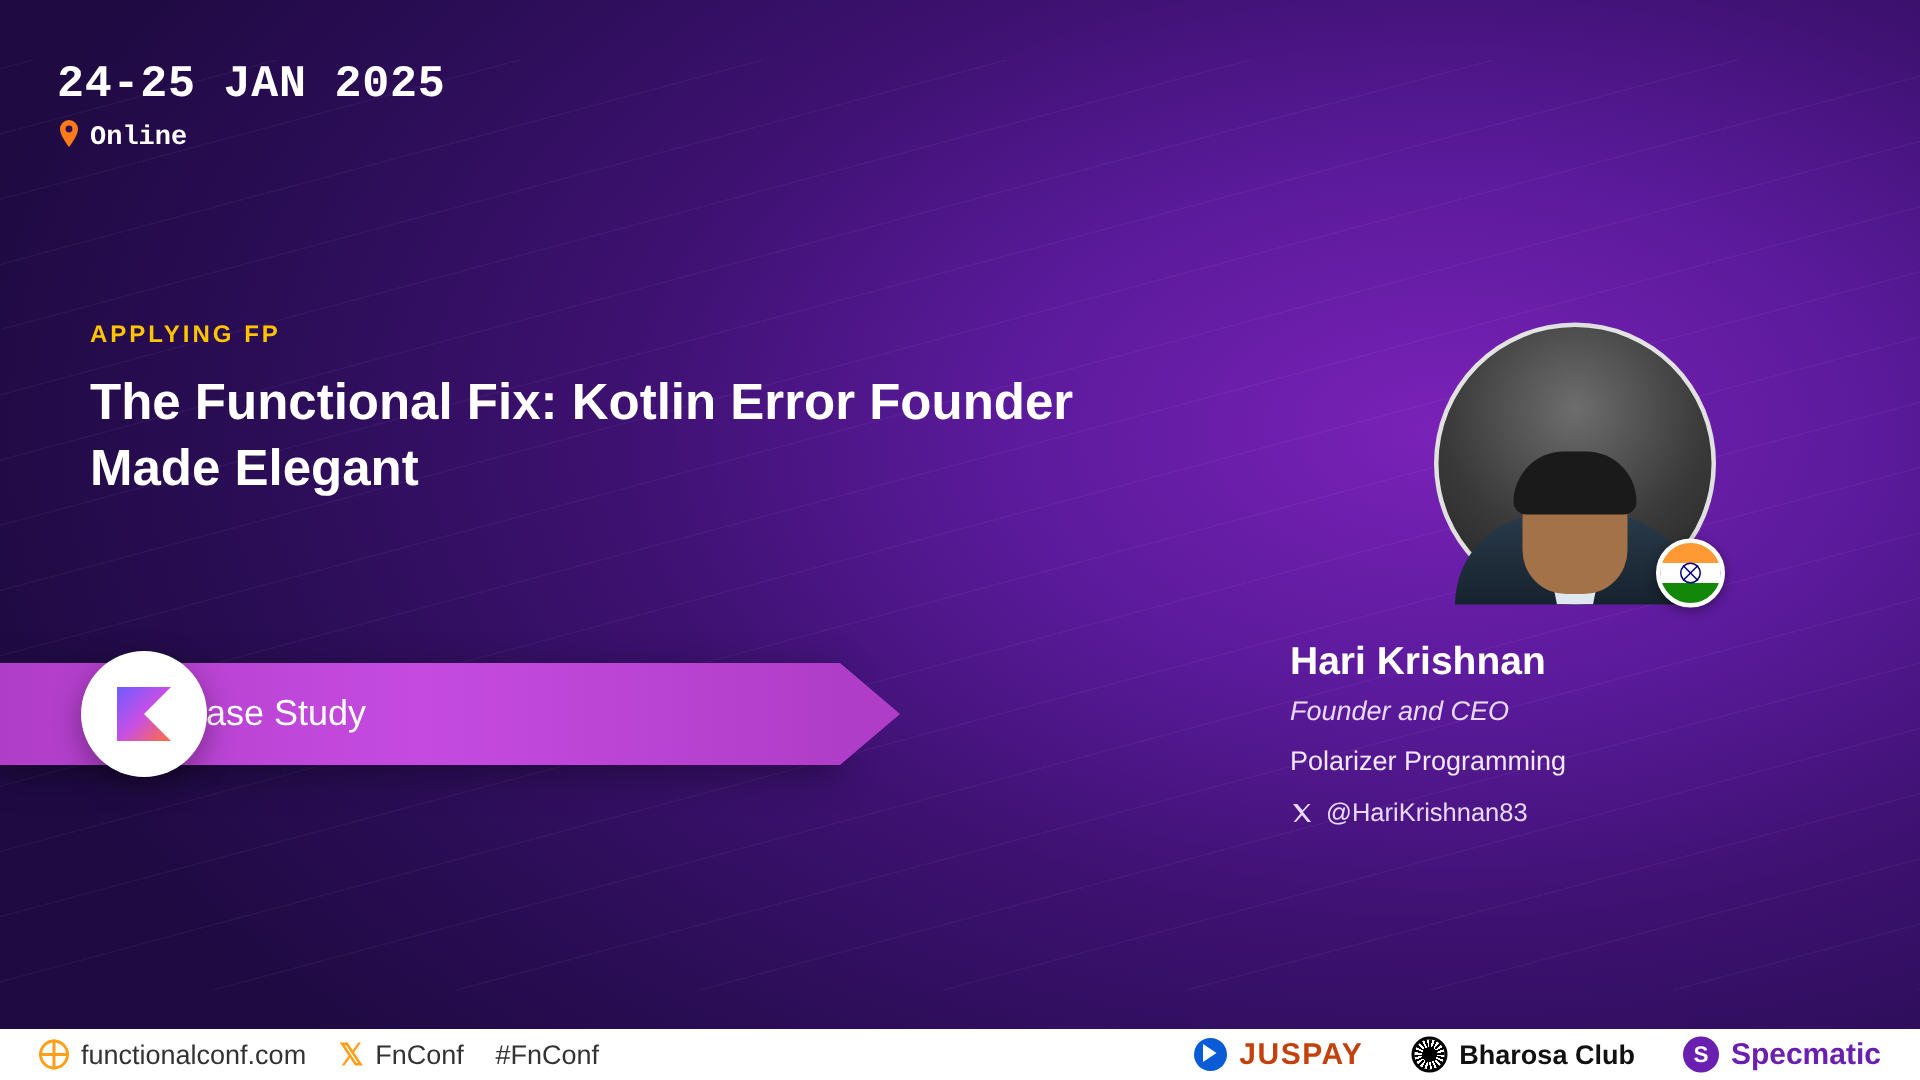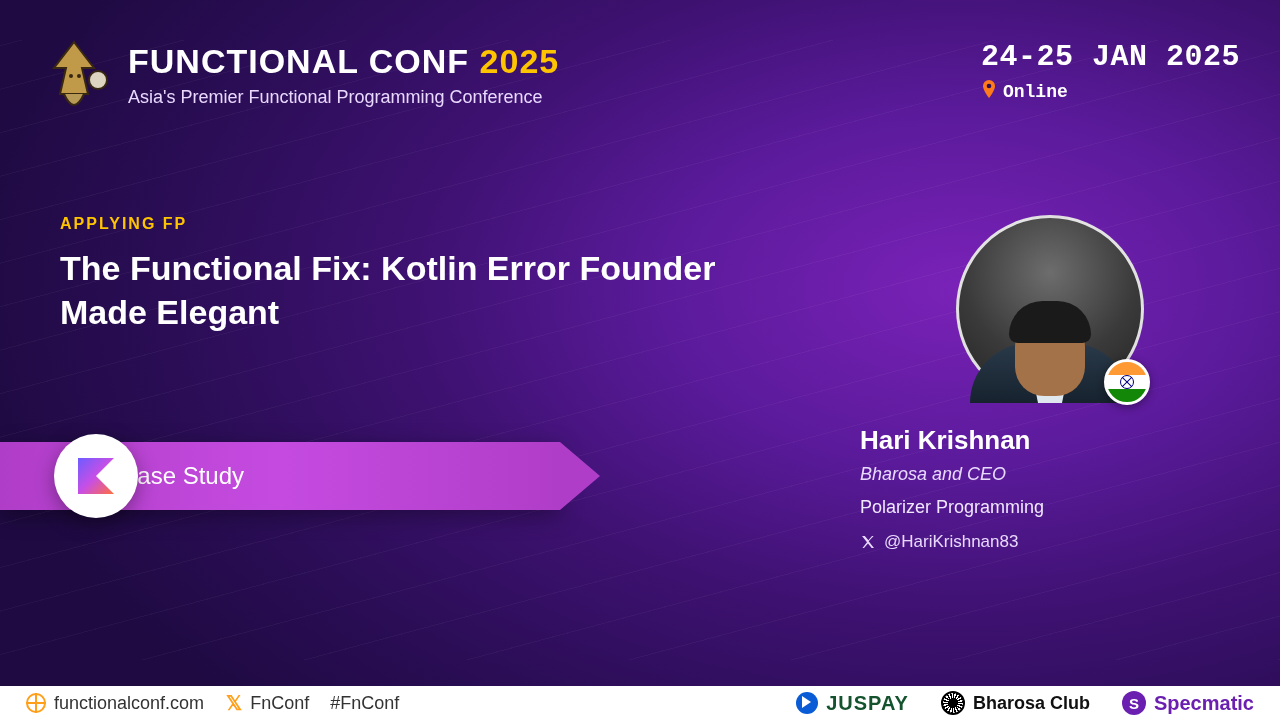"FUNCTIONAL CONF 2025" div.brand { html: <div> <svg> <path></path> <circle></circle> <path></path> <circle></circle> <circle></circle> </svg> <div> <div> <span>FUNCTIONAL CONF </span><span>2025</span> </div> <div>Asia's Premier Functional Programming Conference</div> </div> </div> -> none }
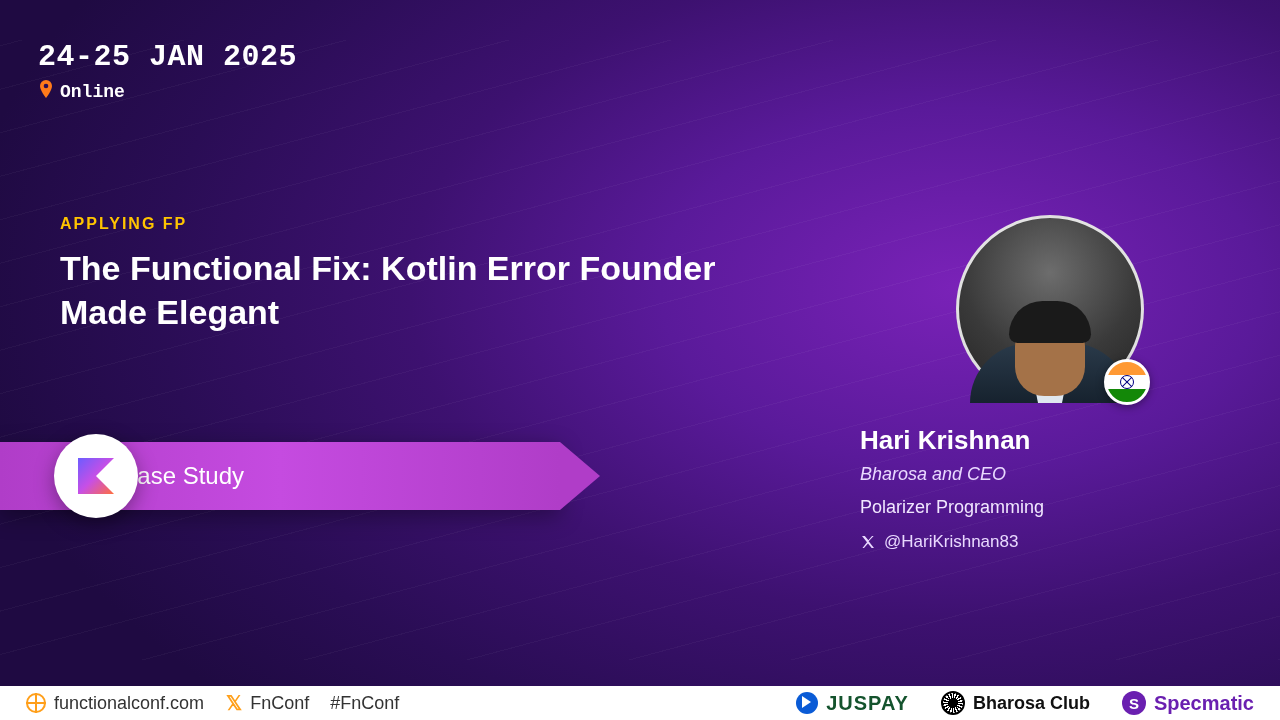"Bharosa and CEO" div.speaker-role { text: Bharosa -> Founder }
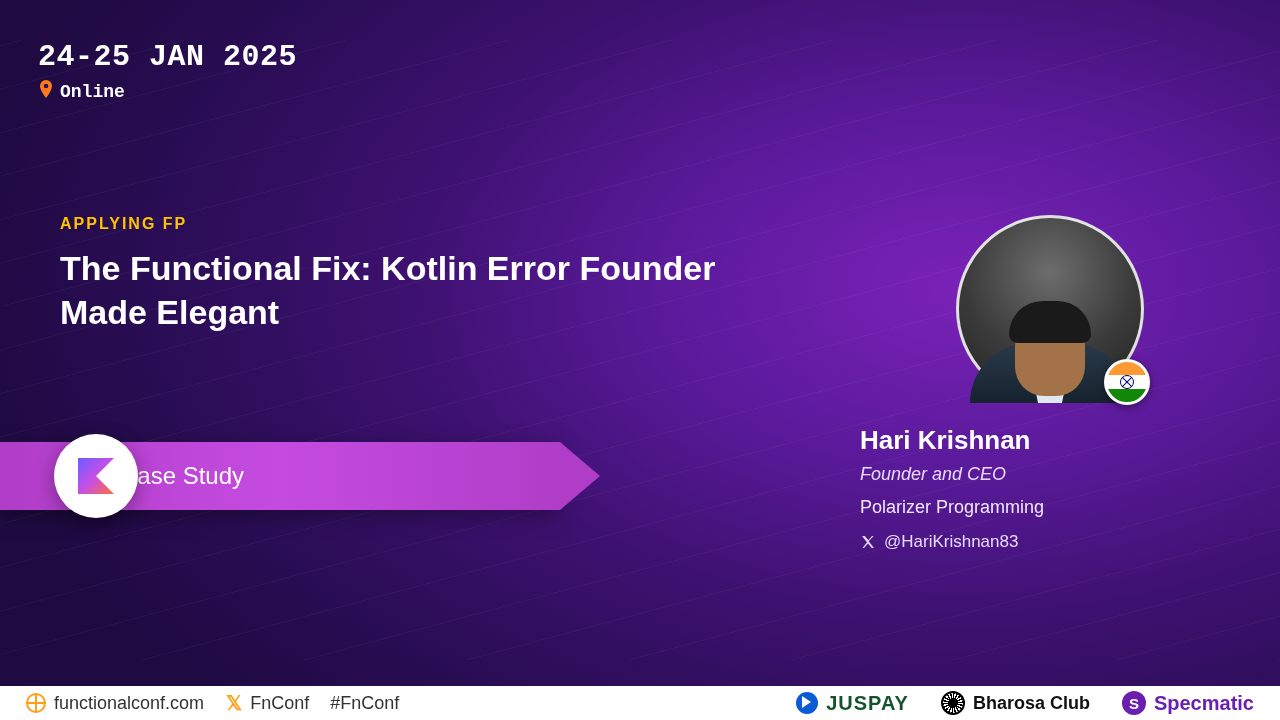"JUSPAY" .juspay-name { color: #14532d -> #c2410c }
